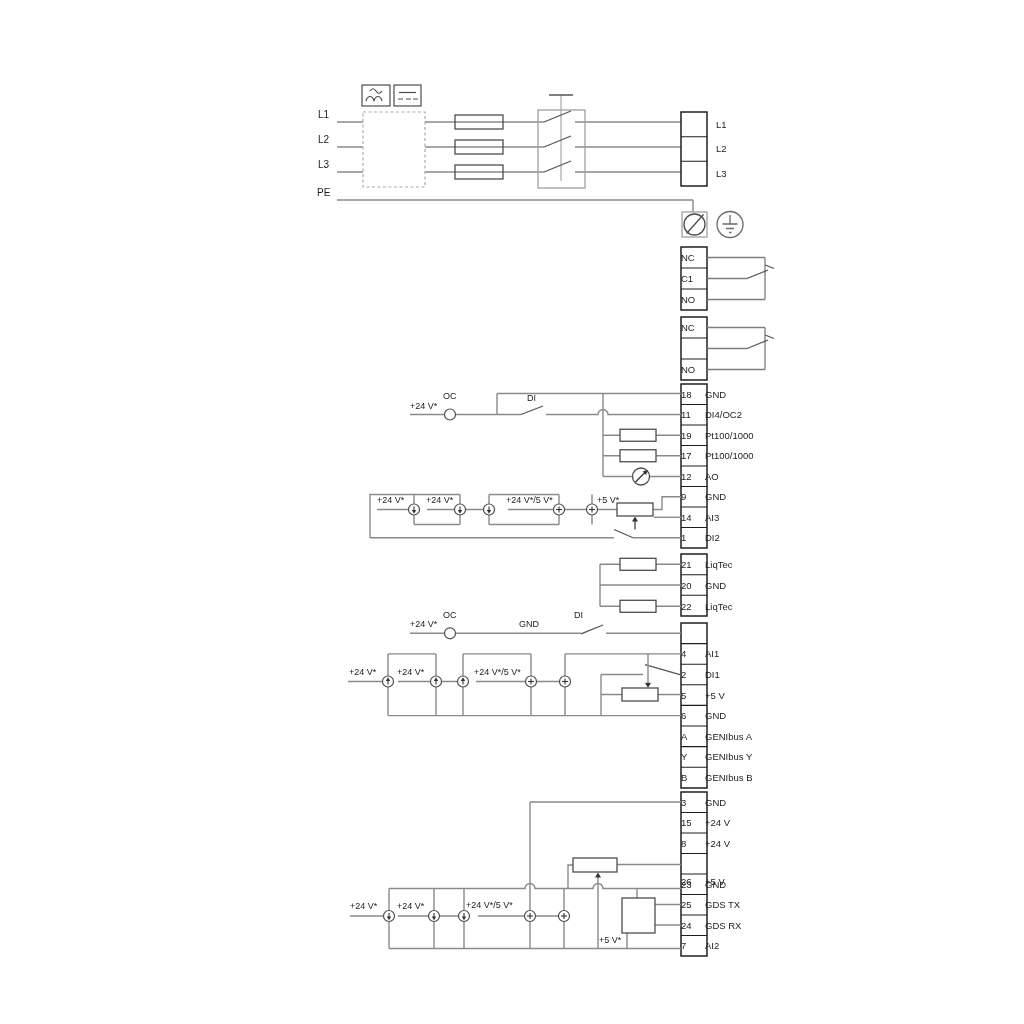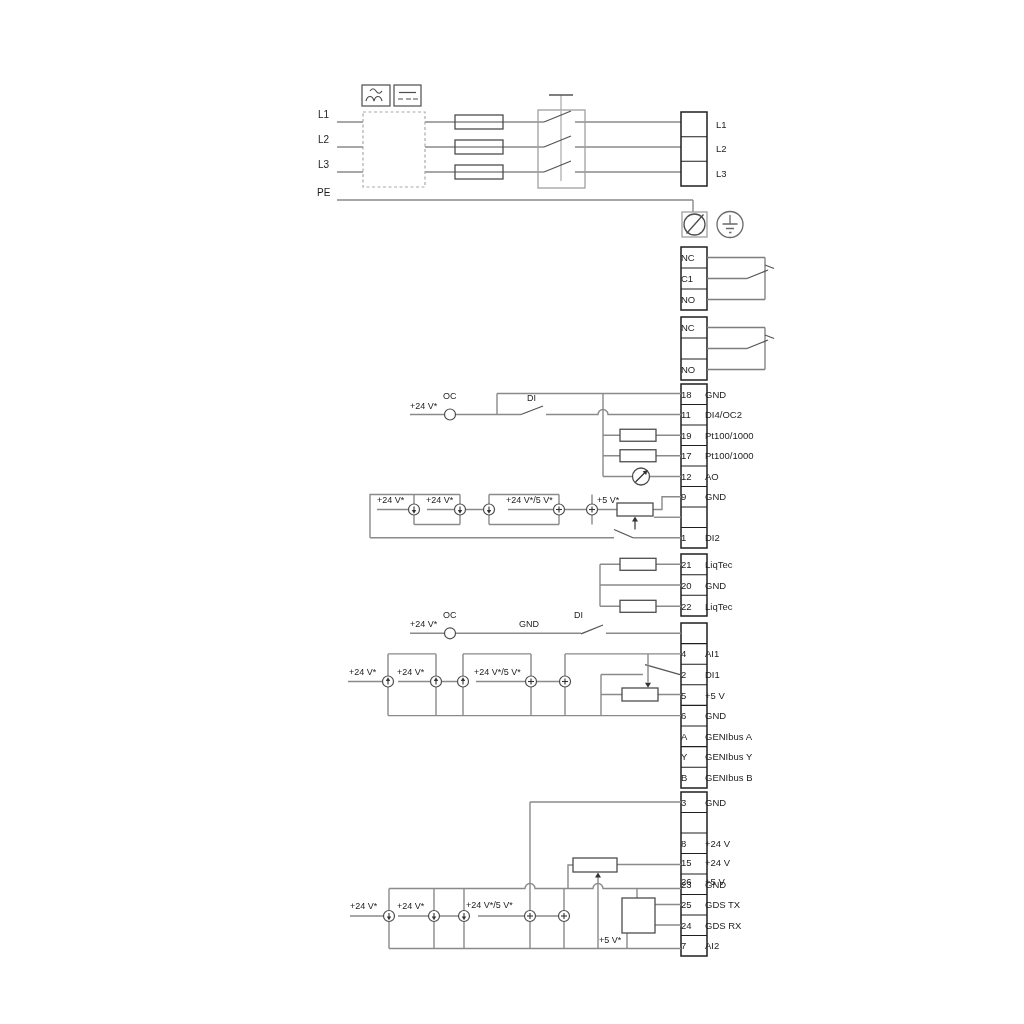"14" div.trow { html: none -> <div> <span>14</span> <span>AI3</span> </div> }
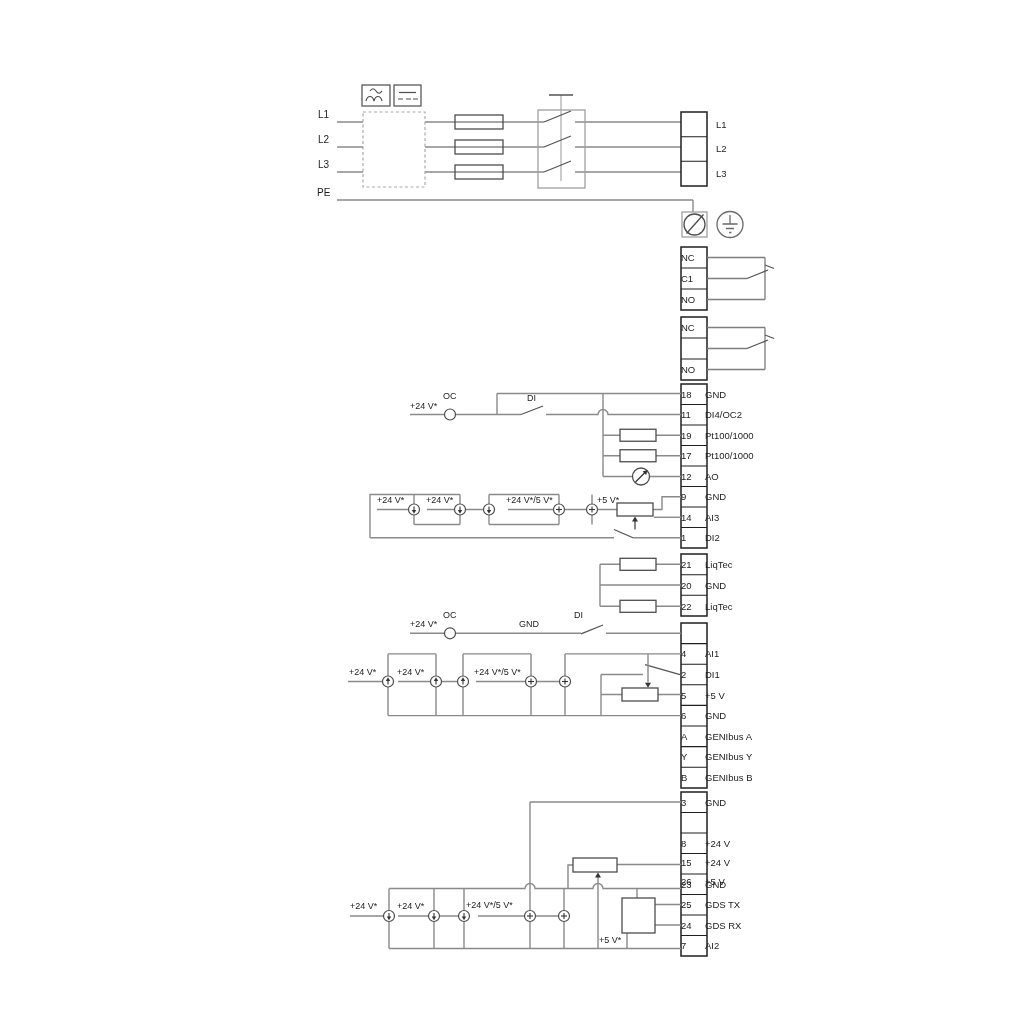"15" div.trow { top: 852px -> 812px }
